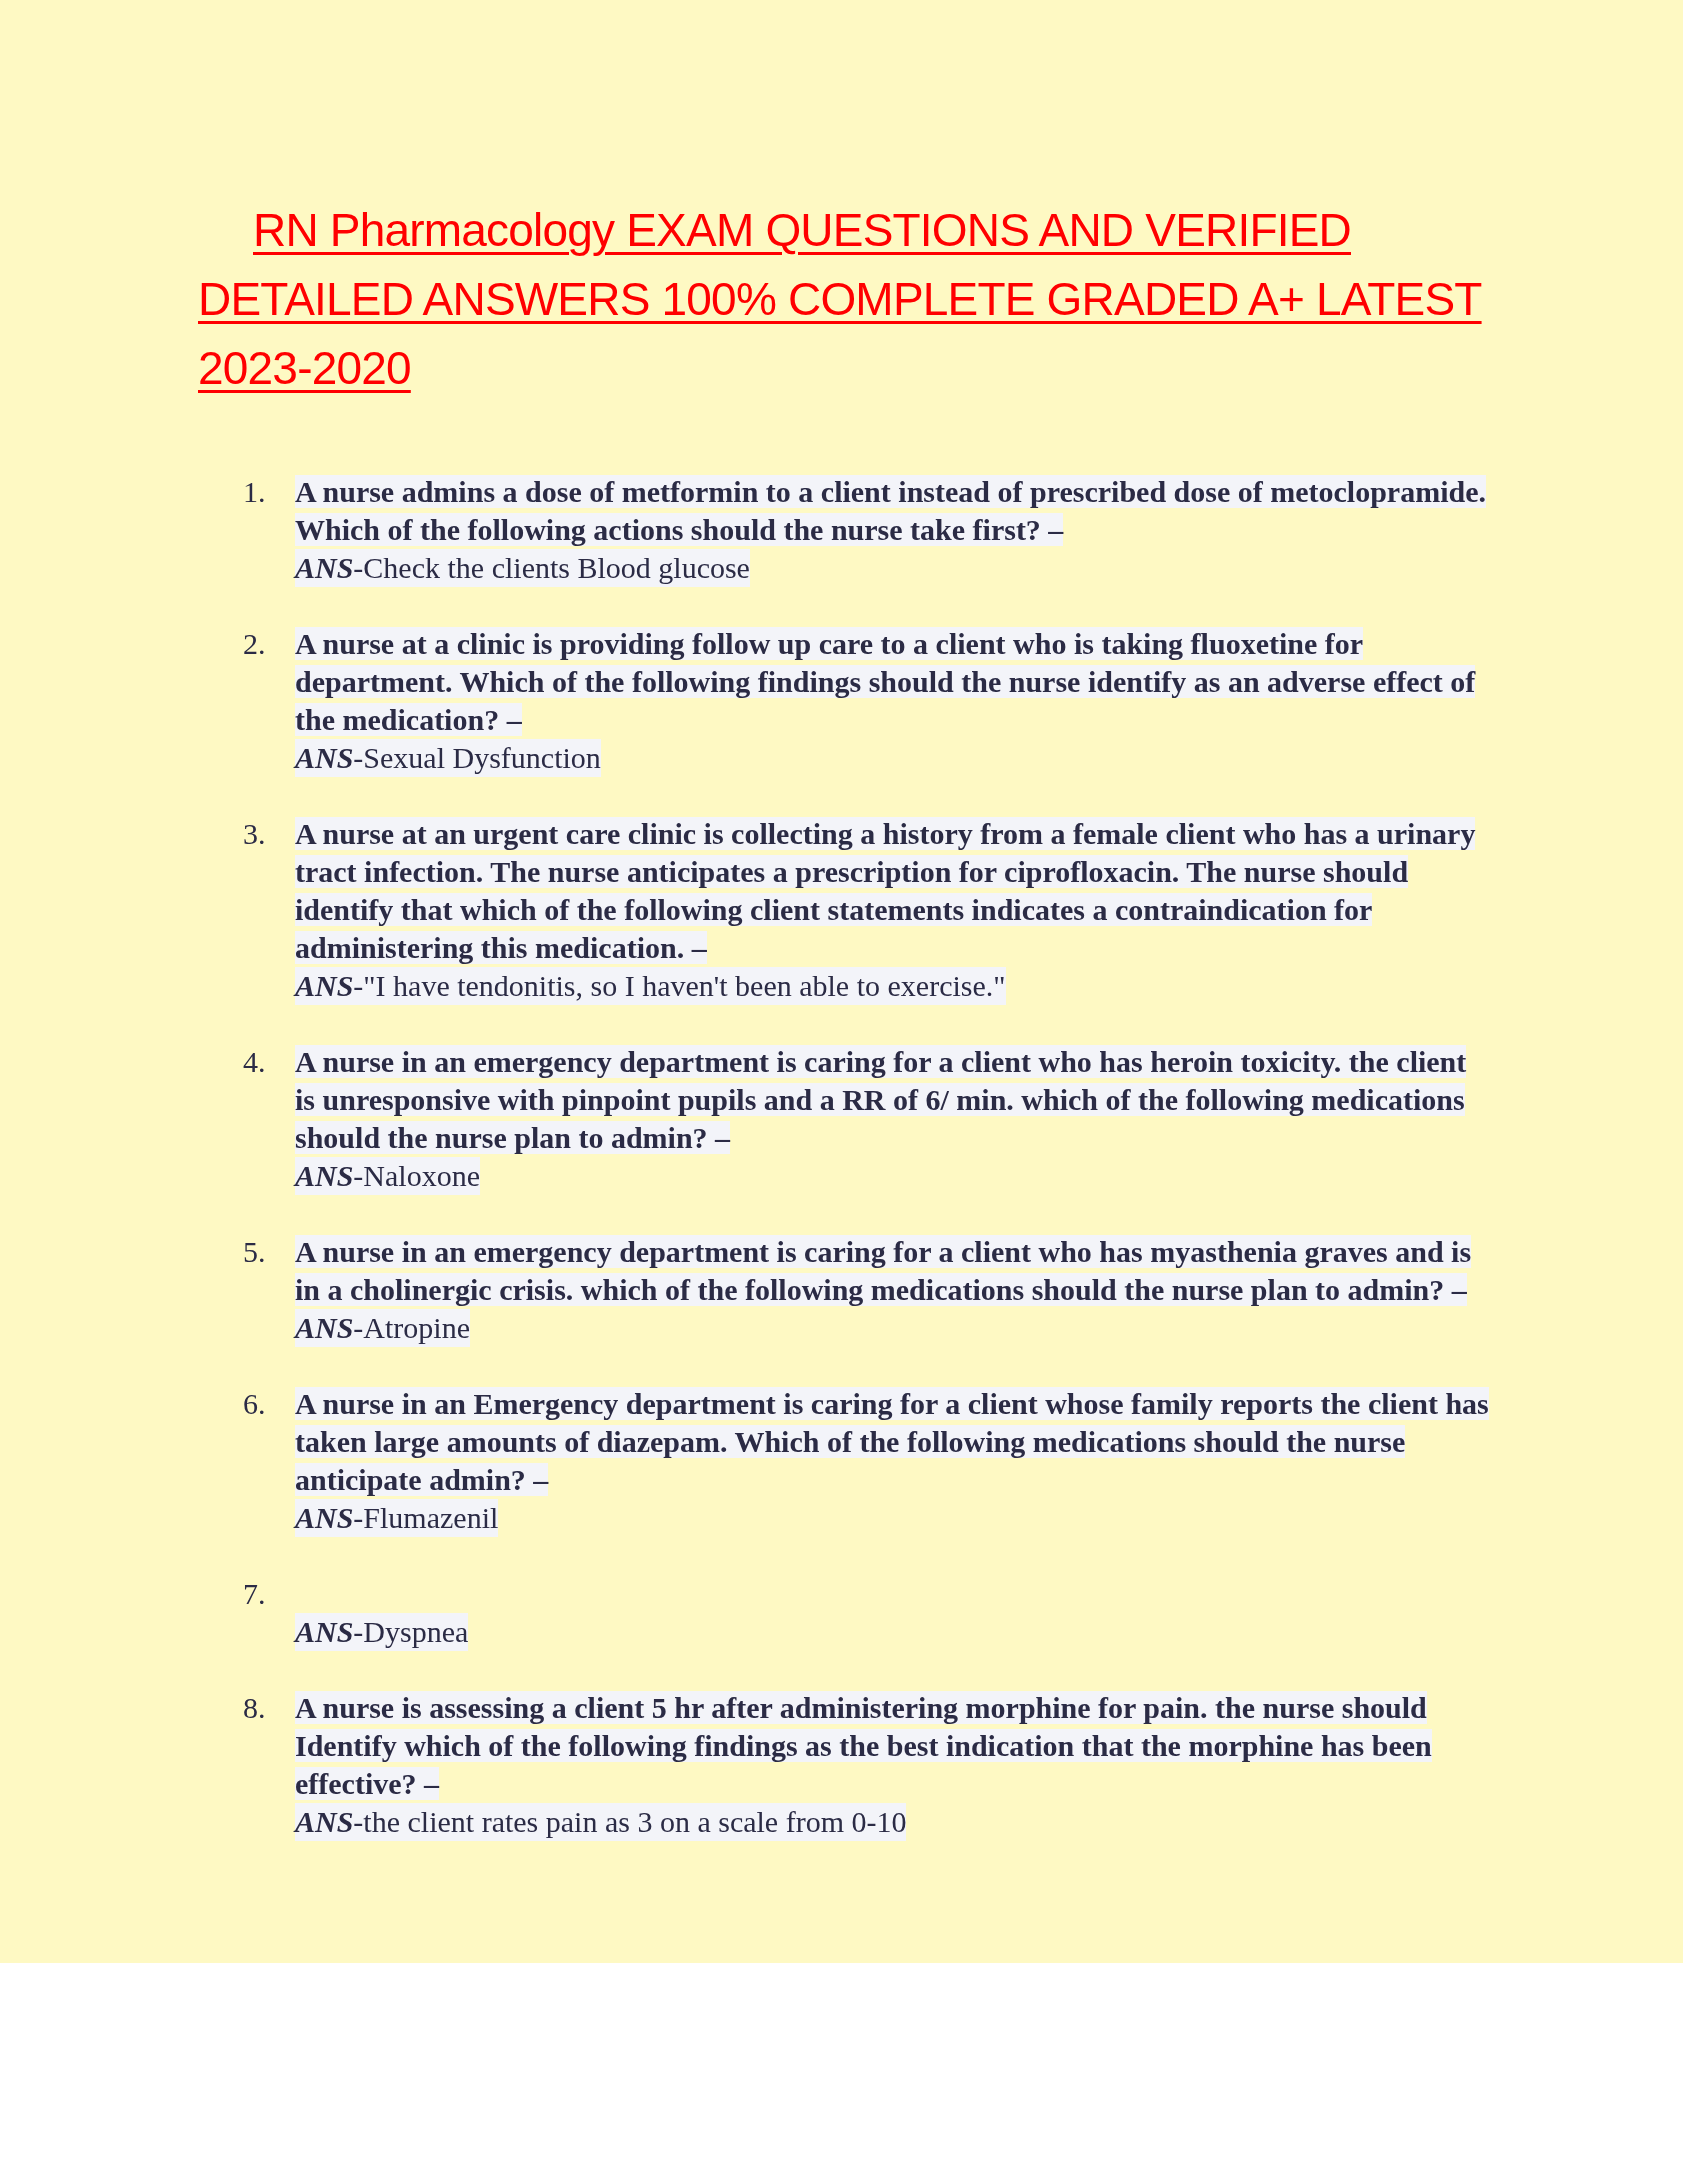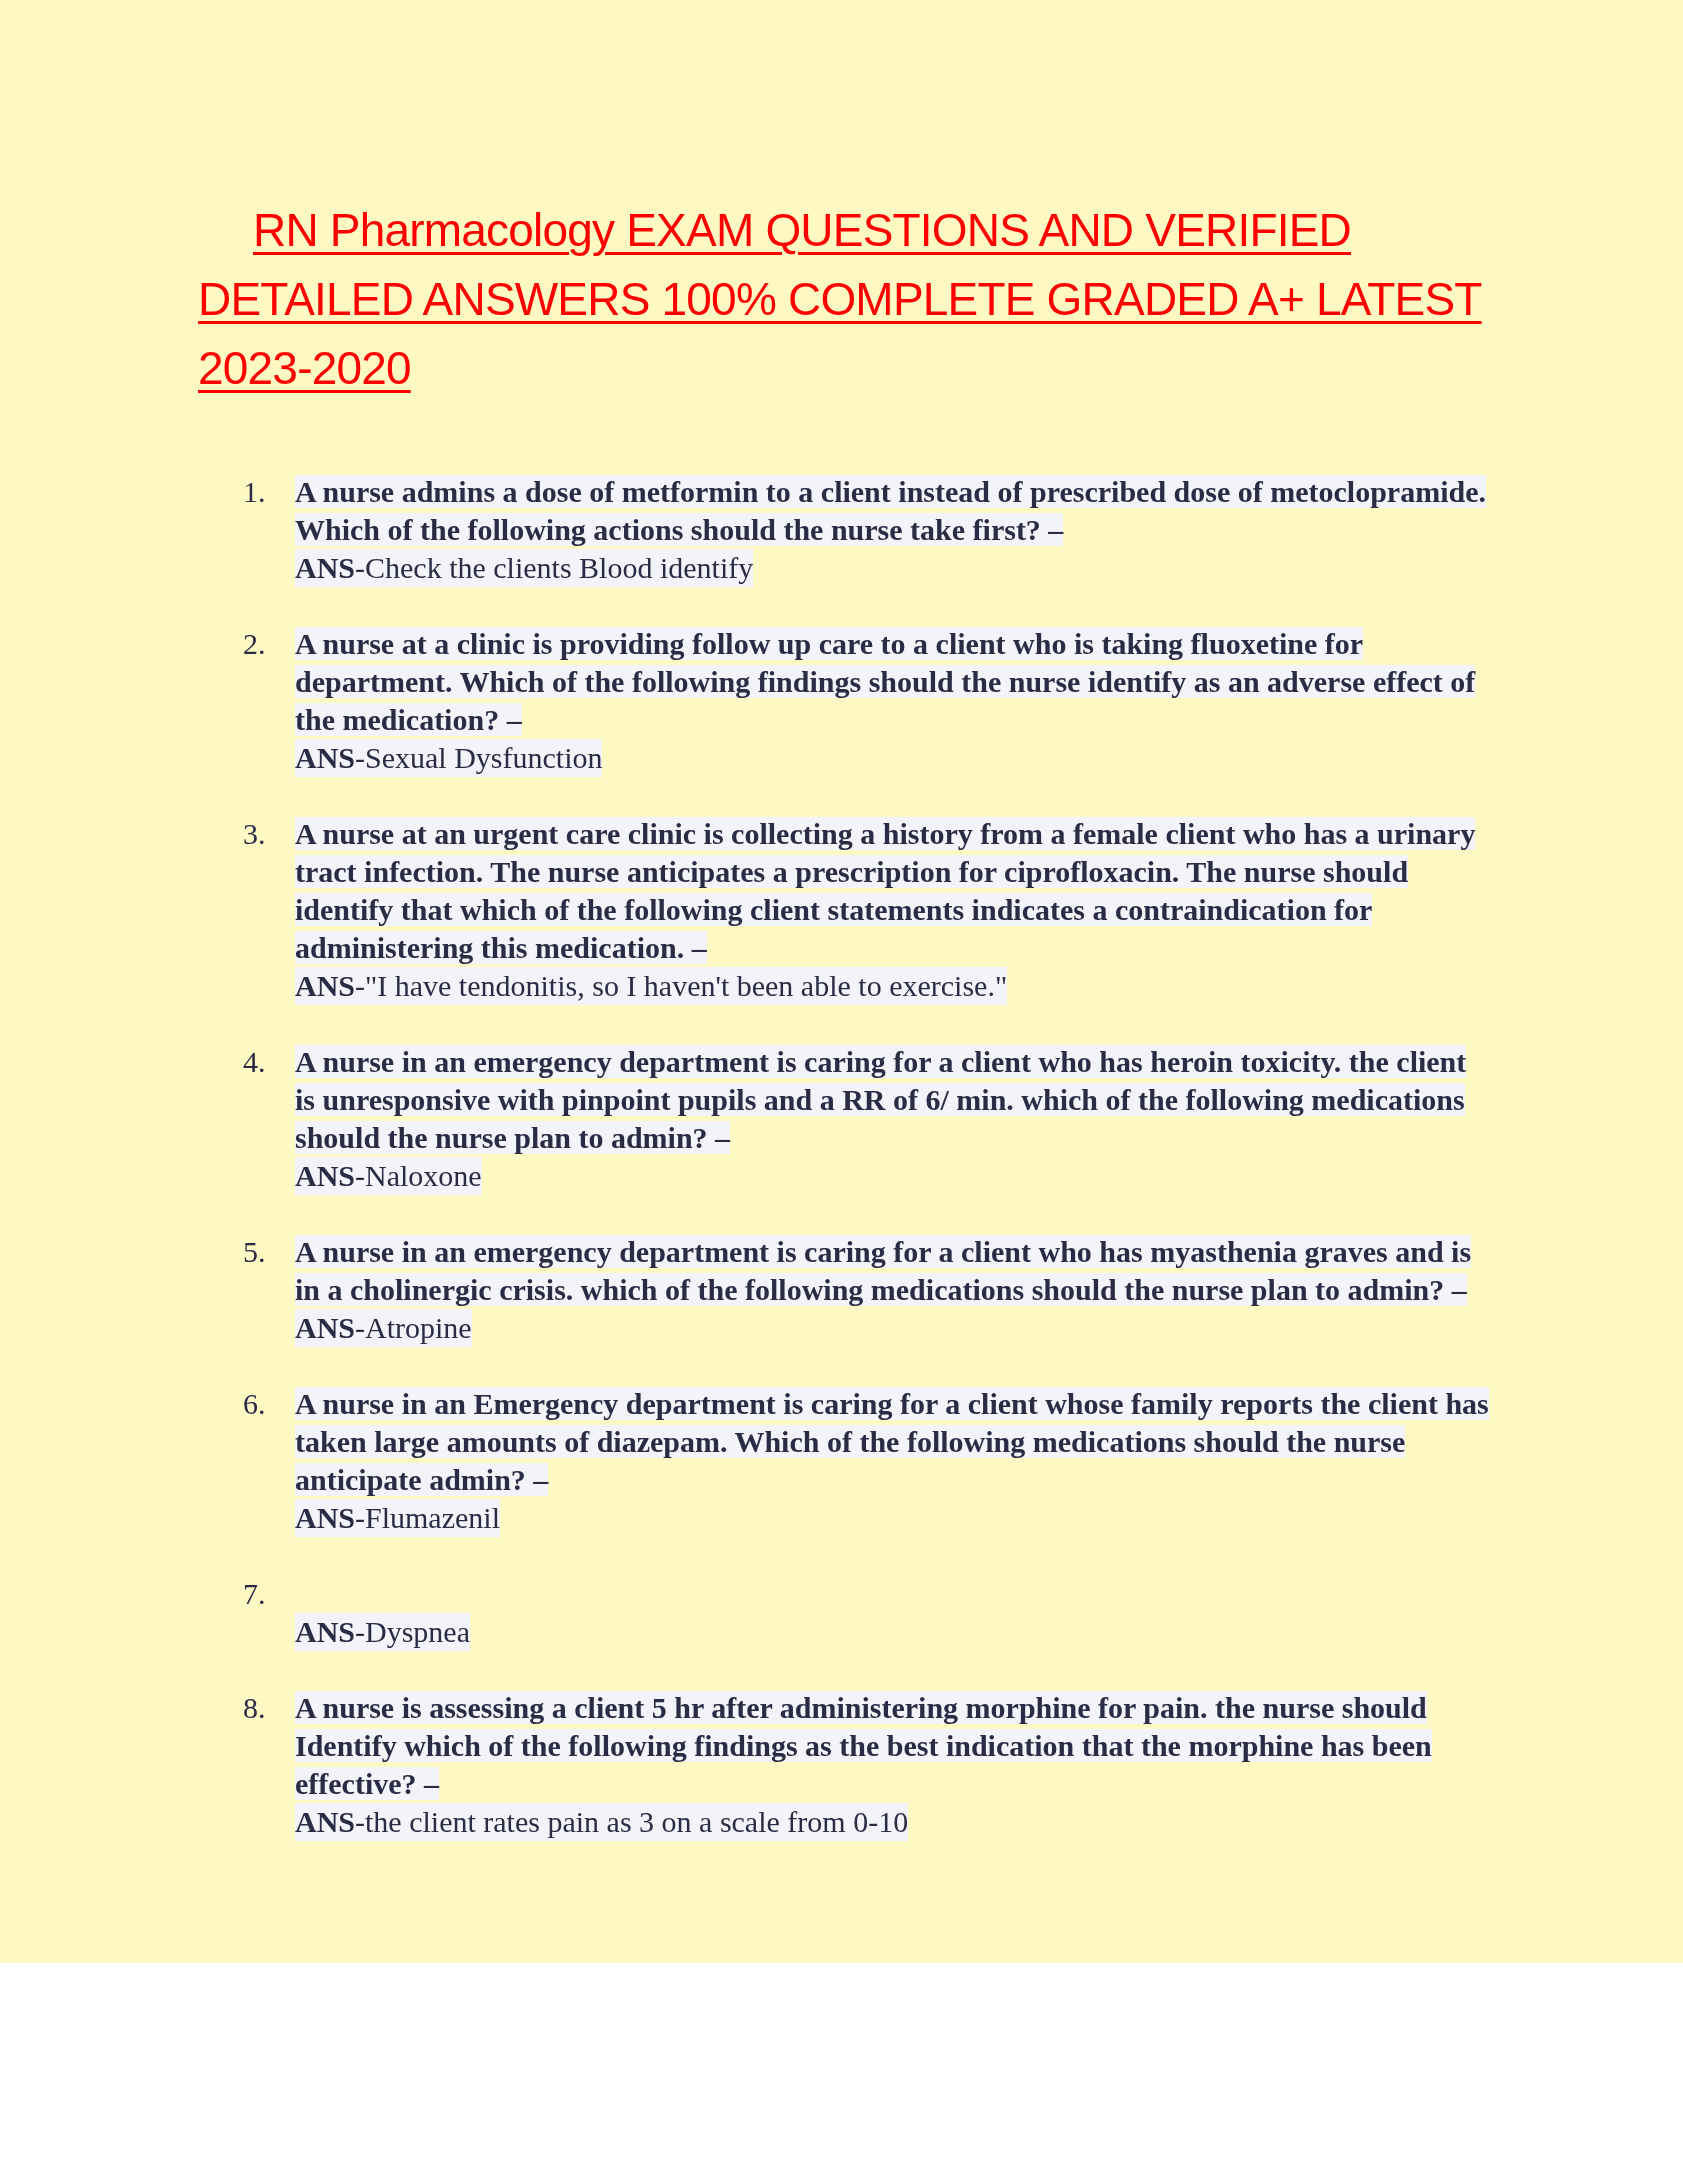"ANS" .ans b { font-style: none -> italic }
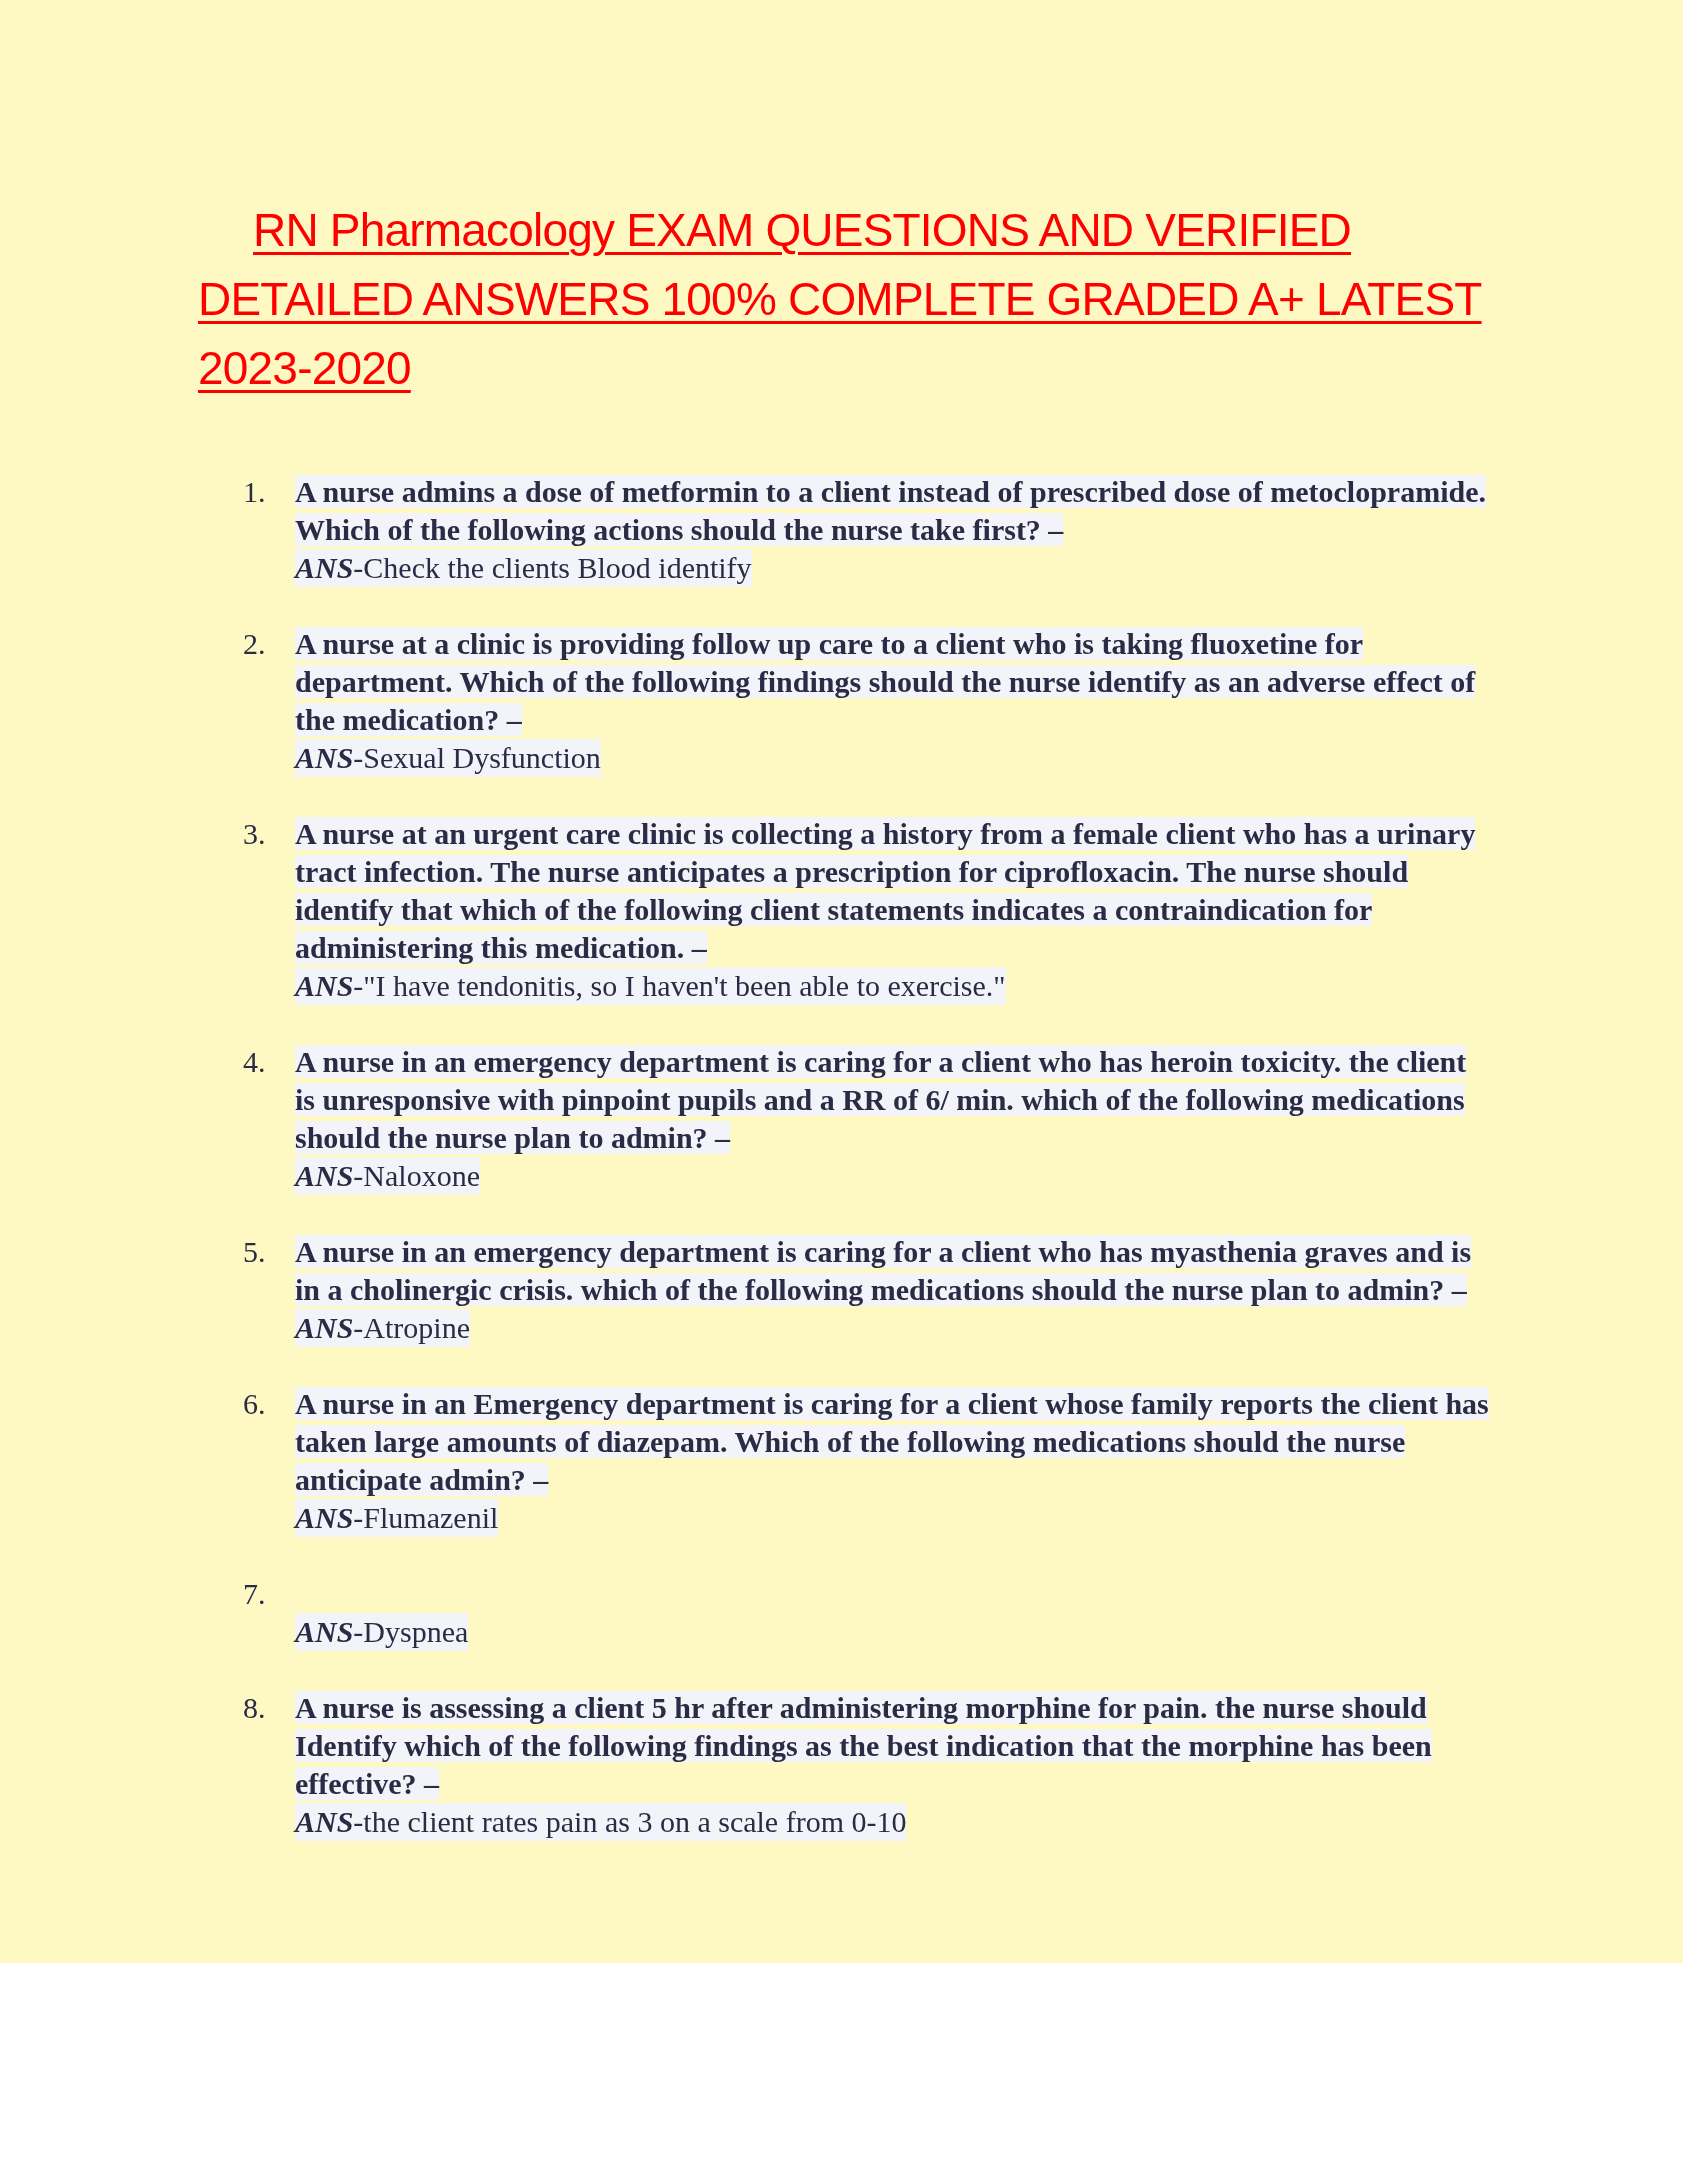"-Check the clients Blood identify" span { text: identify -> glucose }
